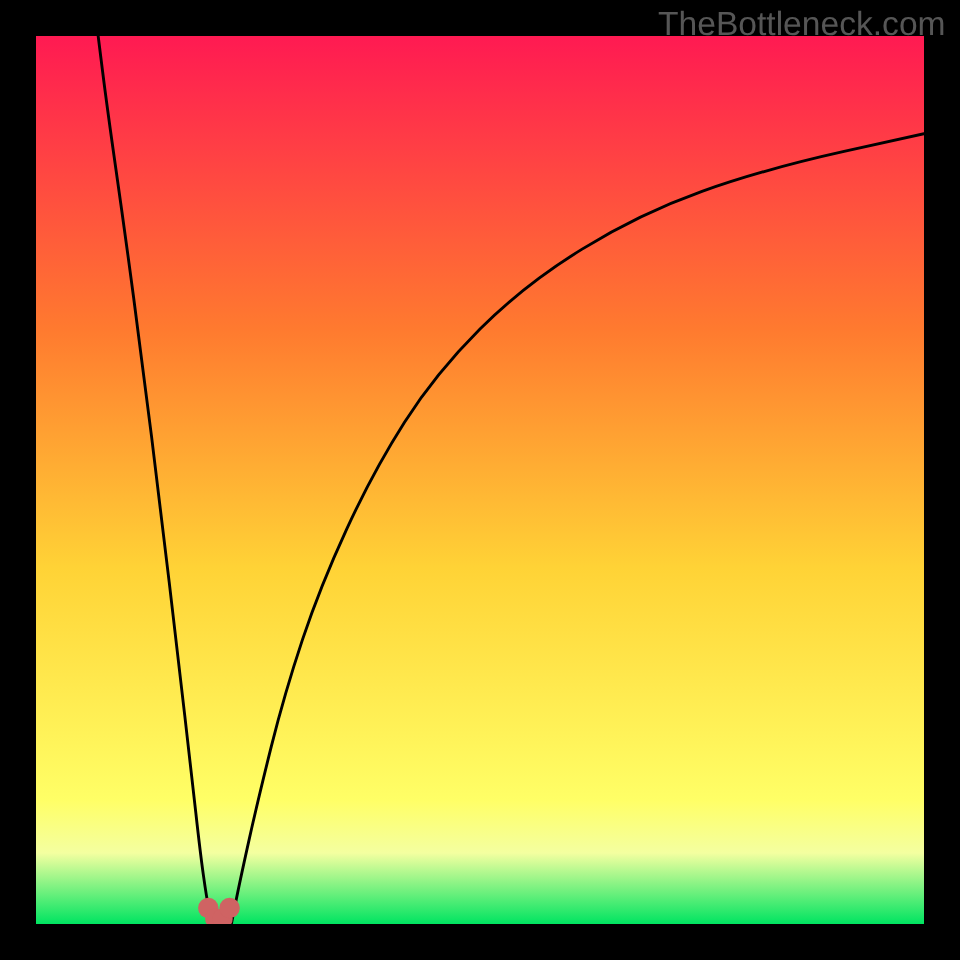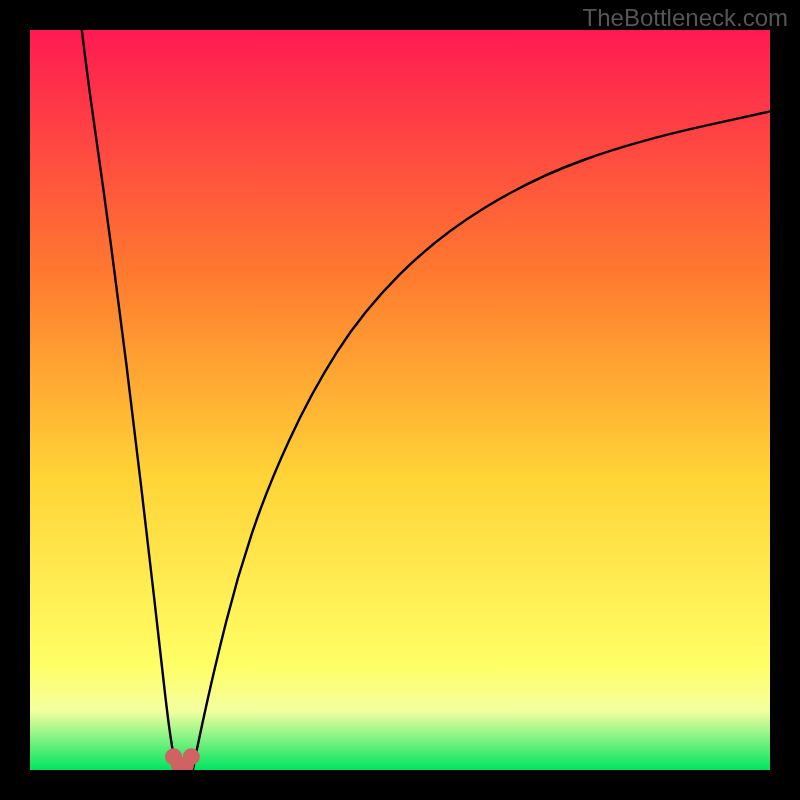"TheBottleneck.com" .attribution { font-size: 24px -> 28px }
